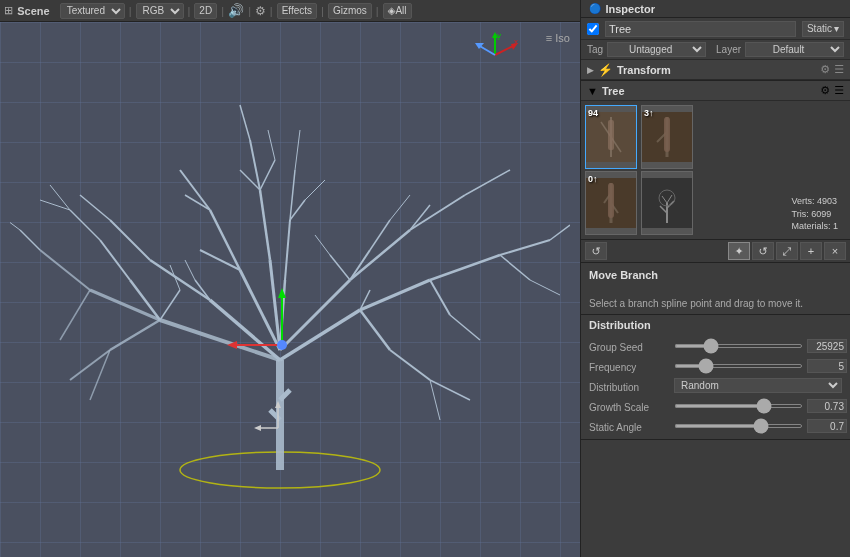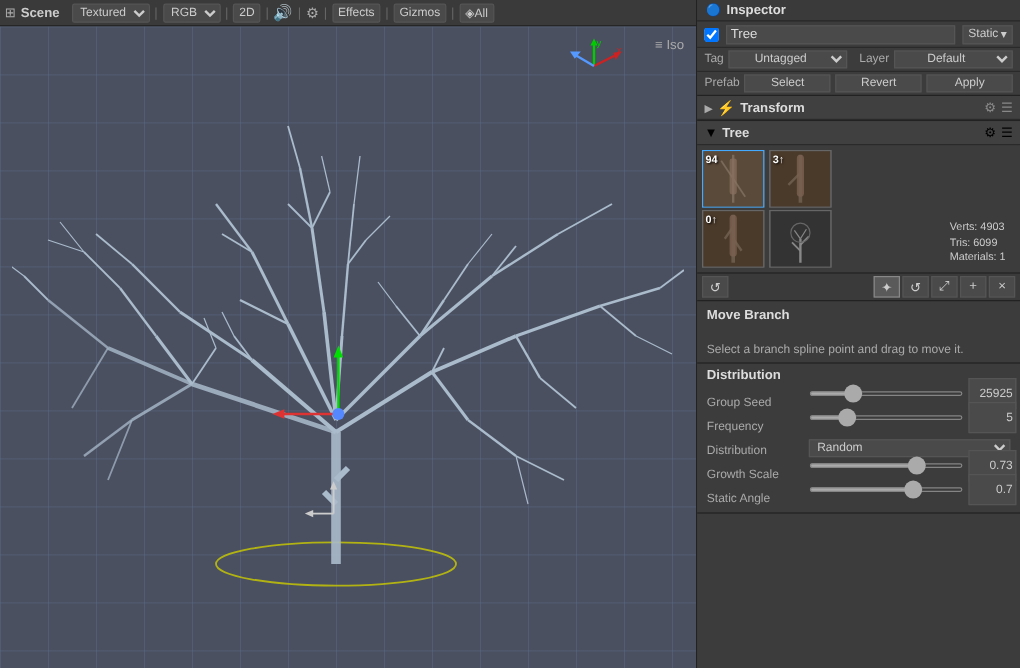"Prefab" div { html: <div> <span>Prefab</span> <button>Select</button> <button>Revert</button> <button>Apply</button> </div> -> none }
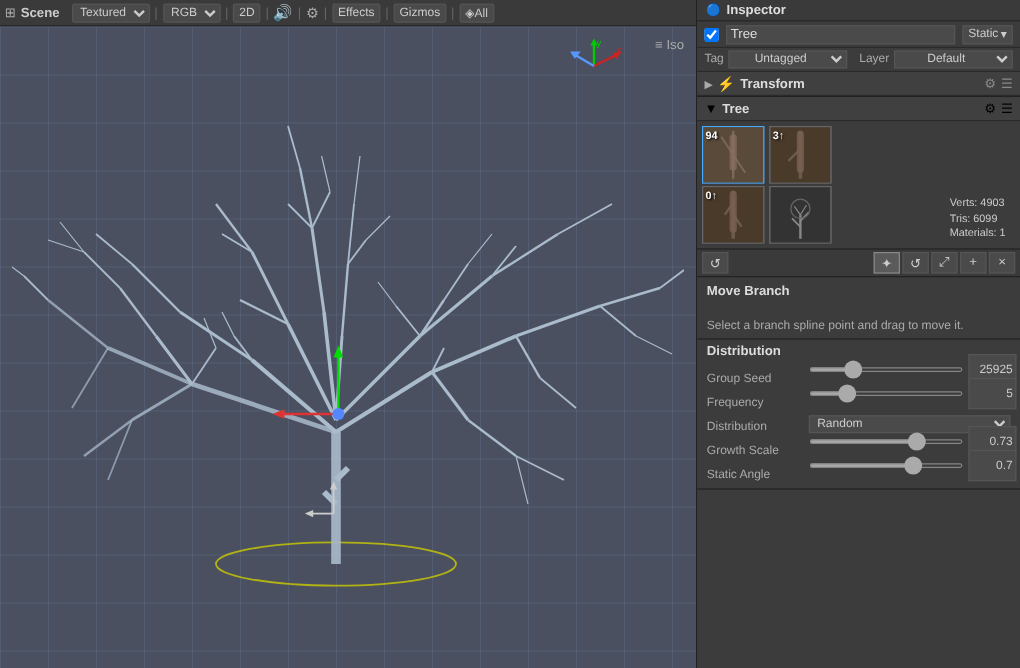"94" .thumb-item { height: 48px -> 64px }
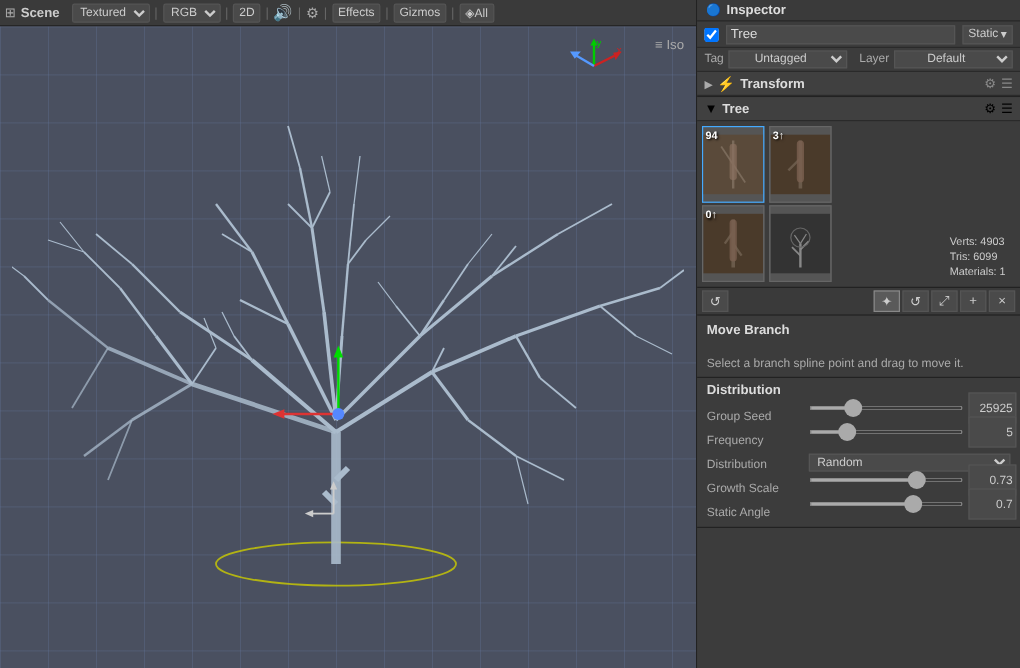"25925" .prop-value { padding: 12px 2px -> 0 2px }
